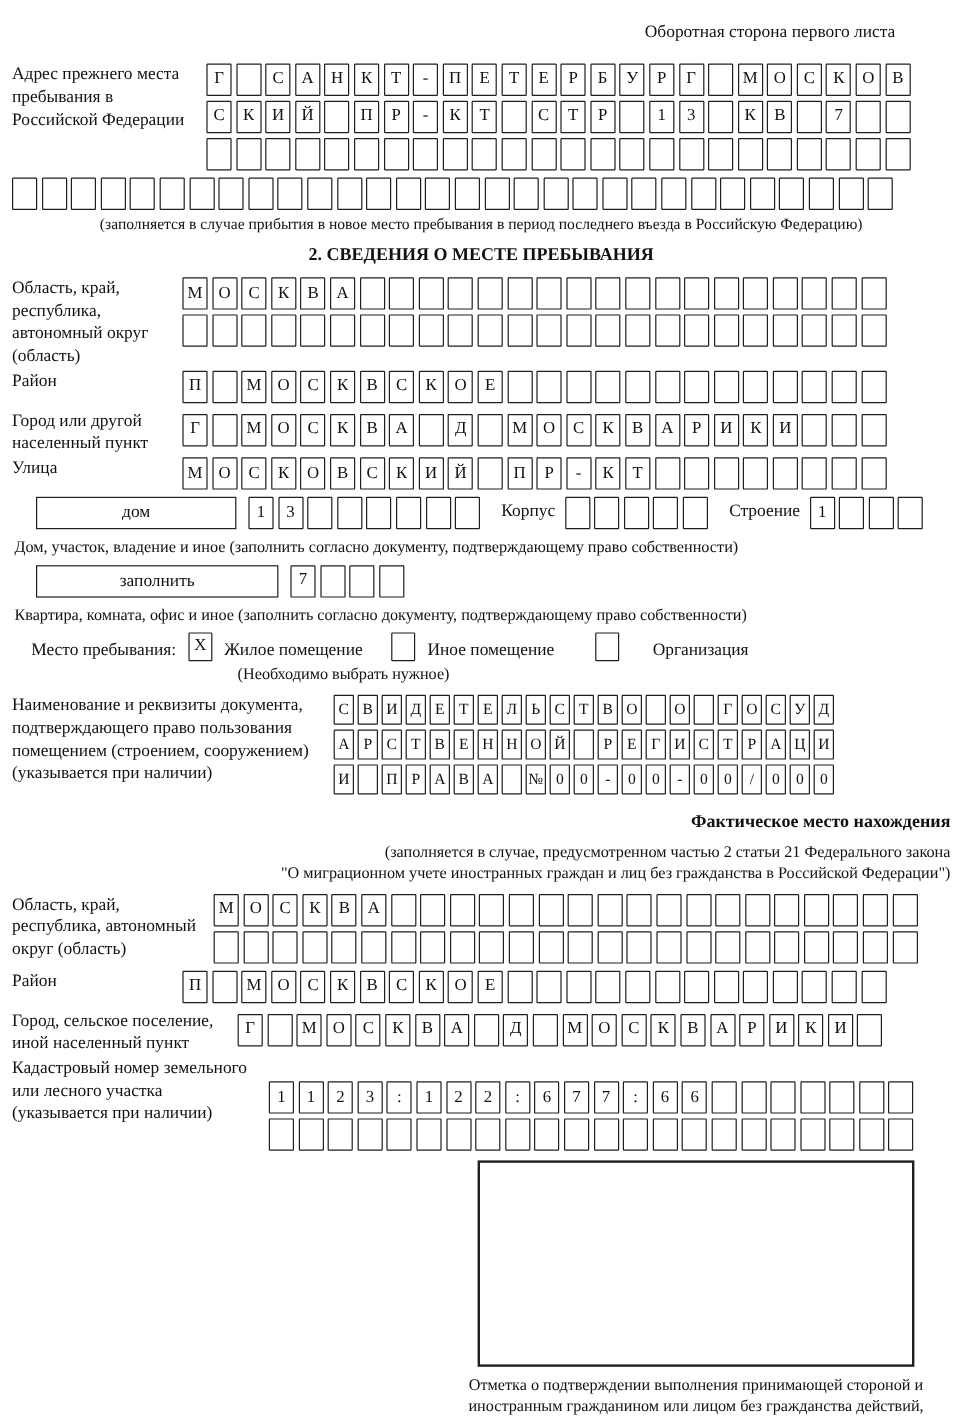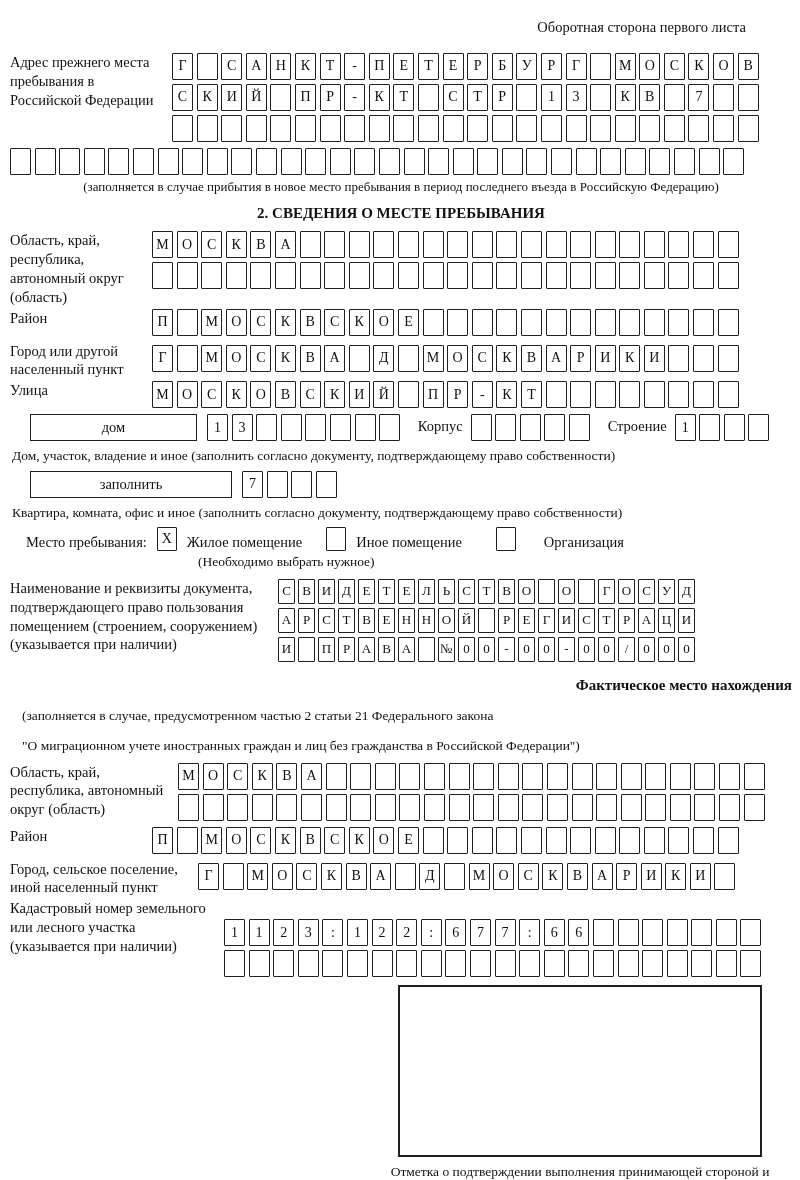"(заполняется в случае, предусмотренном" .fact-note { margin: 12px -> 0; text-align: left -> right }
